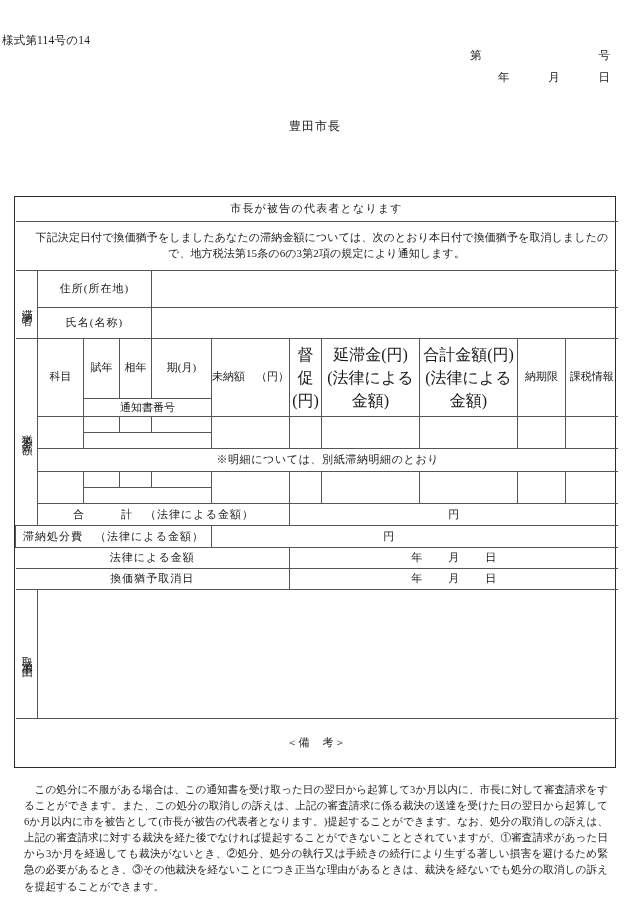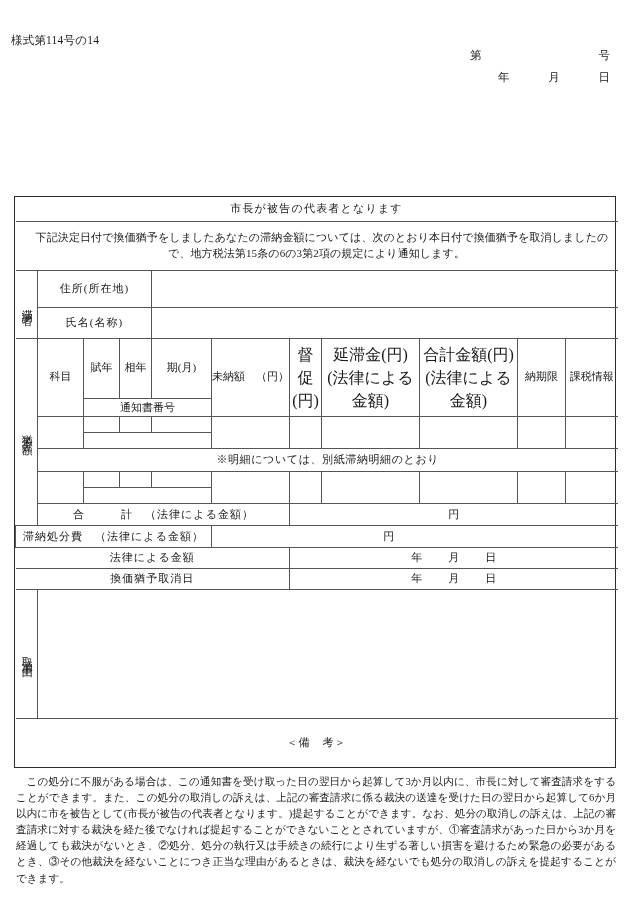"様式第114号の14" .form-no { left: 11px -> 2px }
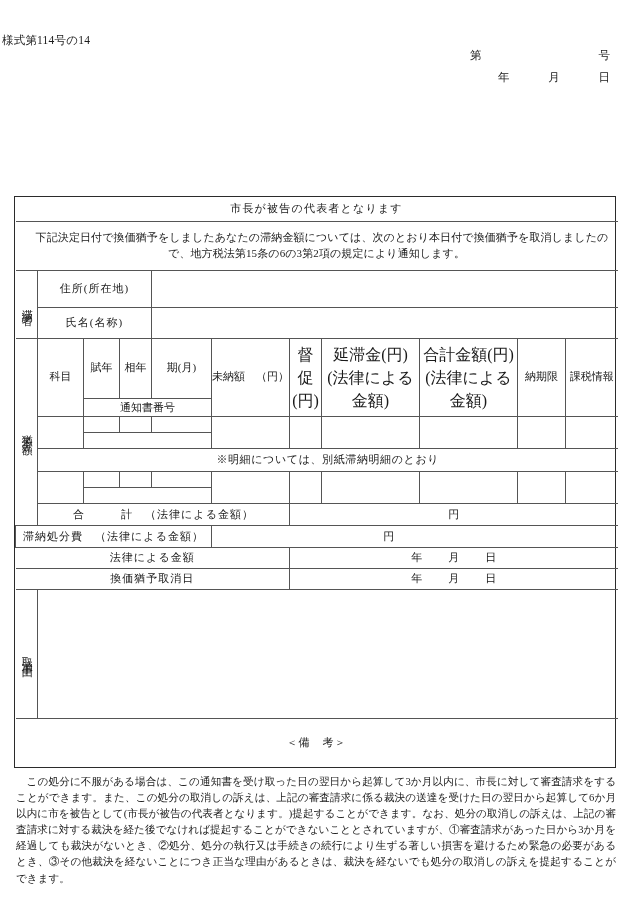"豊田市長" div.issuer { html: none -> <div>豊田市長</div> }
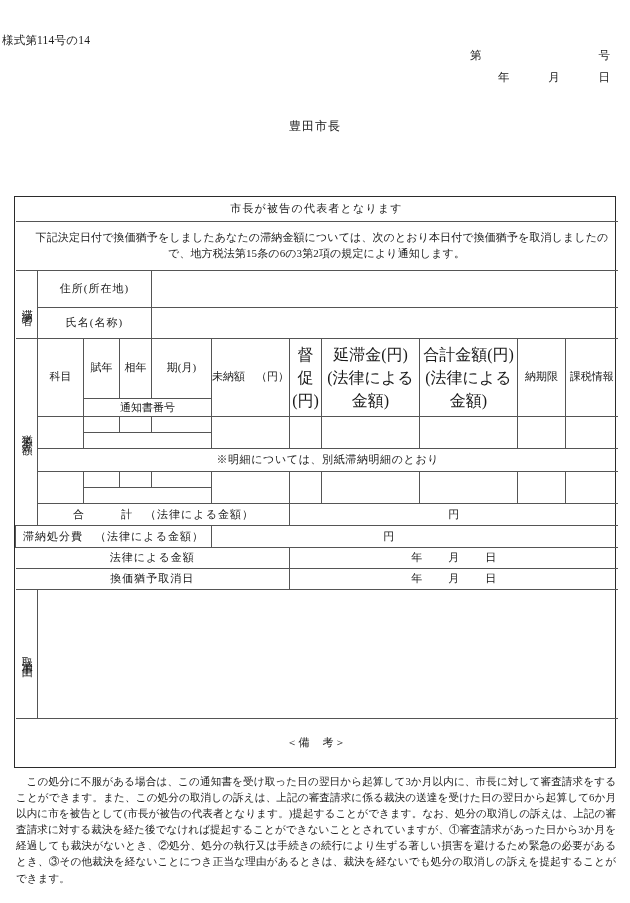"この処分に不服がある場合は、この通知書を受け取った日の翌日から起算して3か月以内" .notice p { margin: 0 -> 8px }
